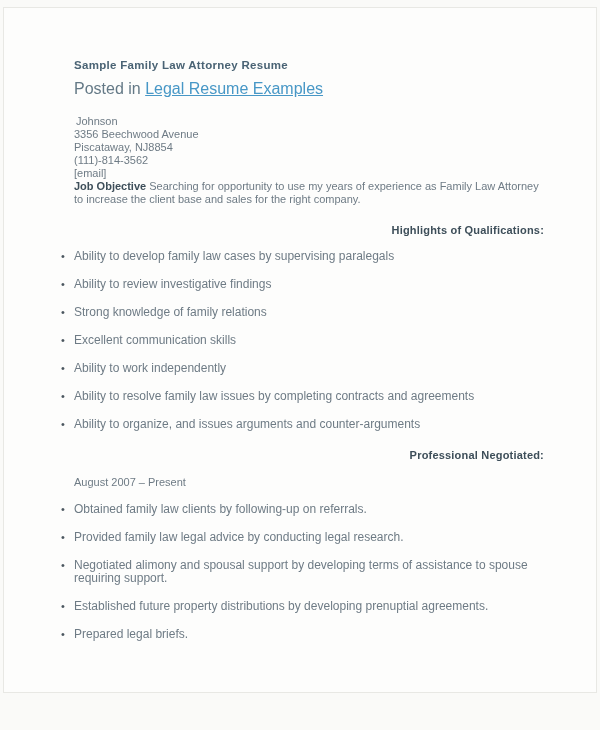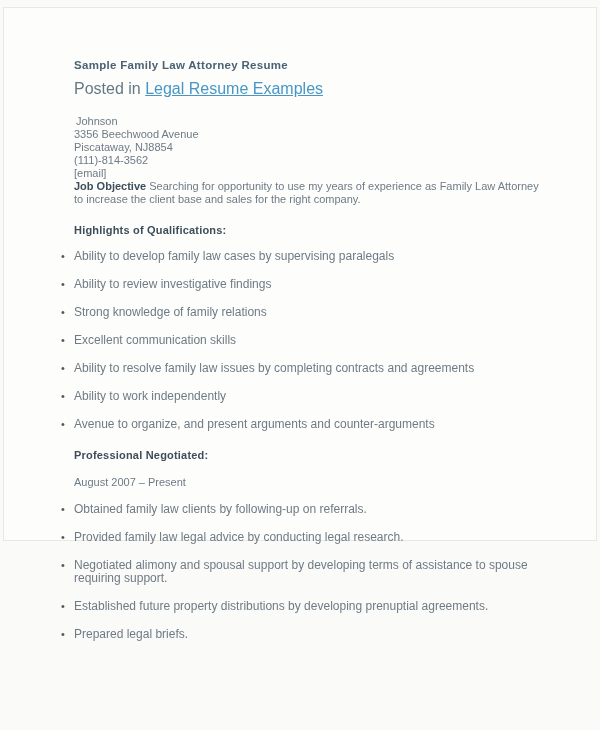"Sample Family Law Attorney Resume" .page-card { height: 534px -> 686px }
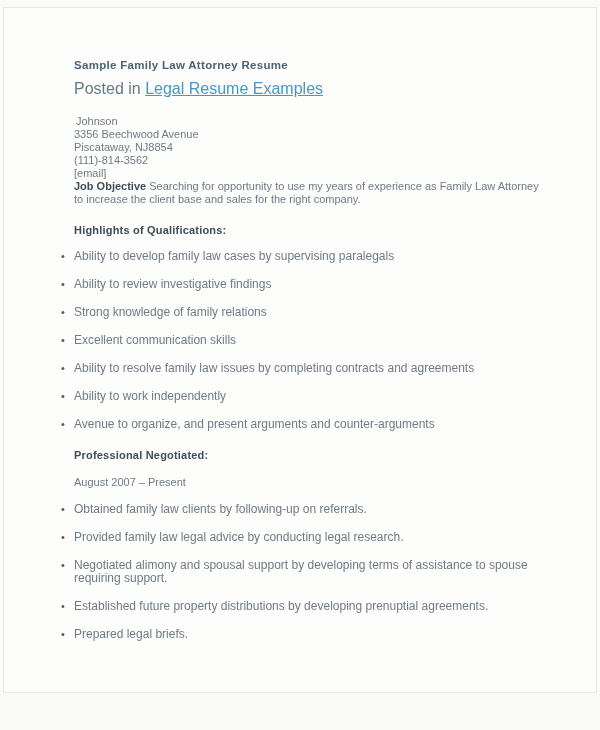"Highlights of Qualifications:" .section-heading { text-align: none -> right }
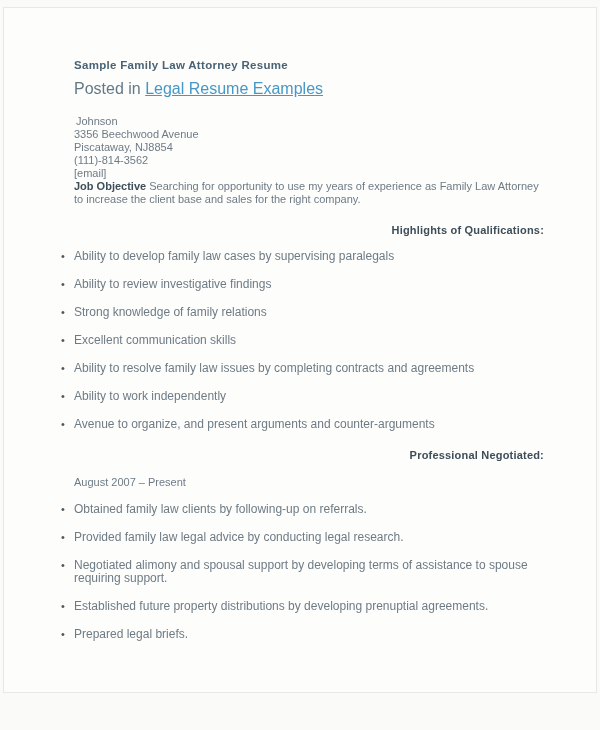"Ability to resolve family law" li { order: before "Ability to work independently" -> after "Ability to work independently" }
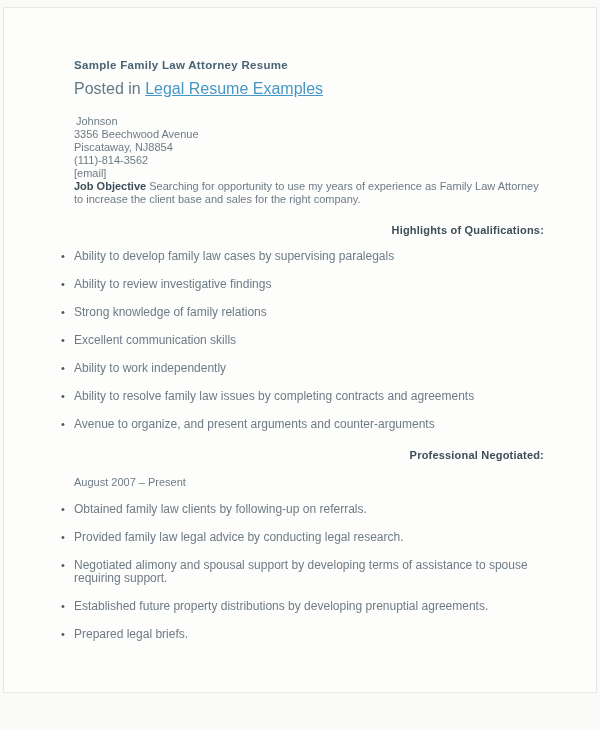"Avenue to organize, and present" li { text: Avenue to organize, and present -> Ability to organize, and issues }
